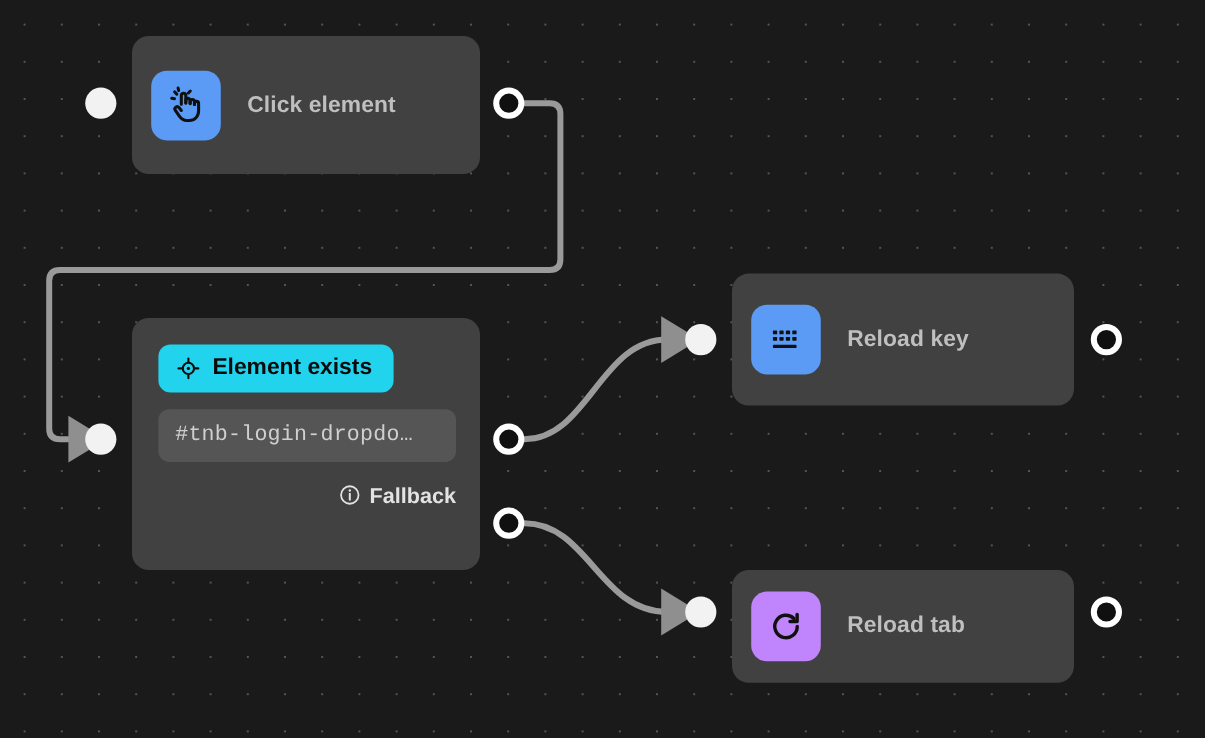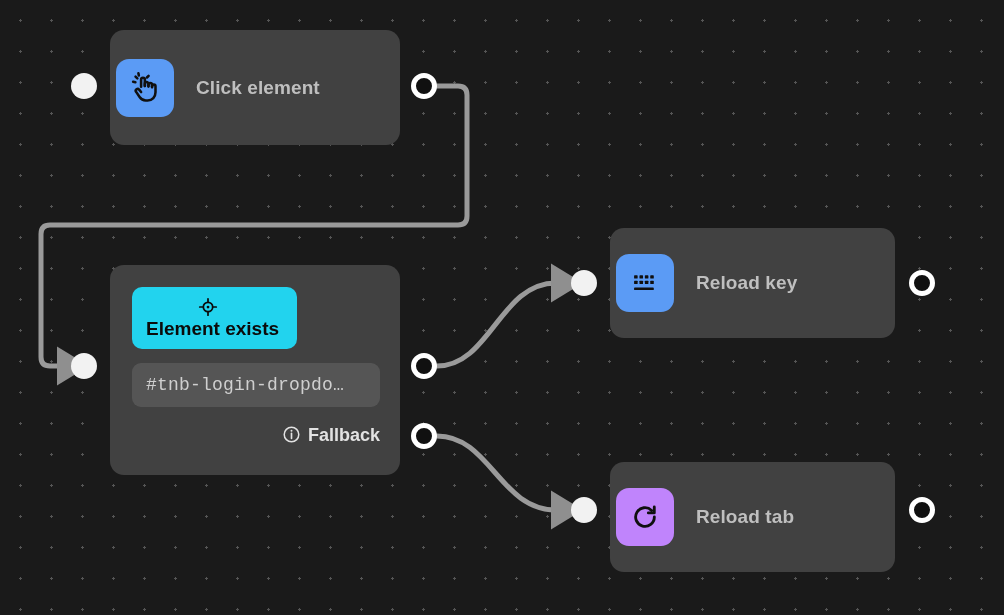"Click element" .node-row { padding-left: 6px -> 16px }
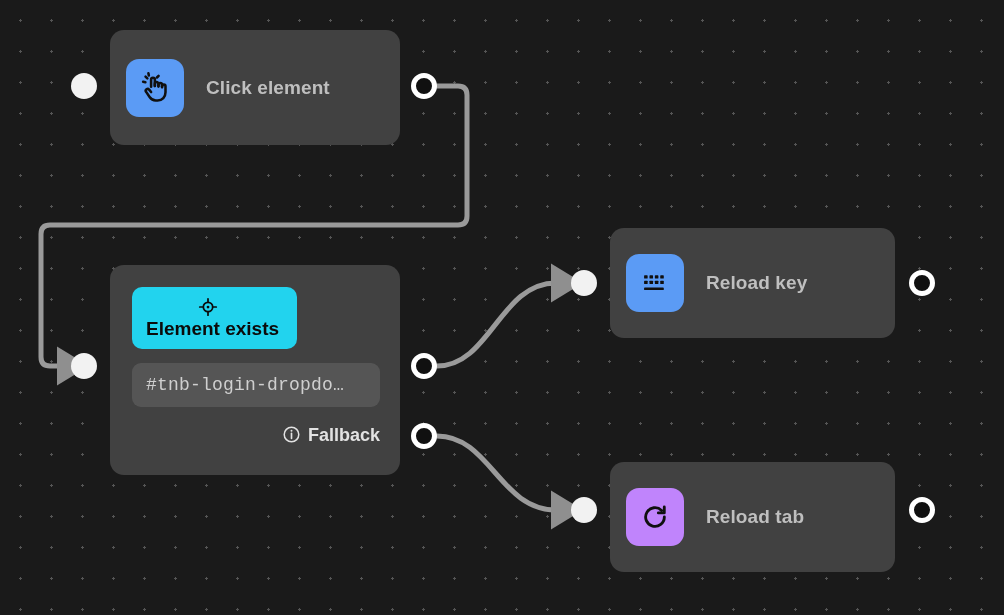"Element exists" .badge { flex-direction: column -> none }
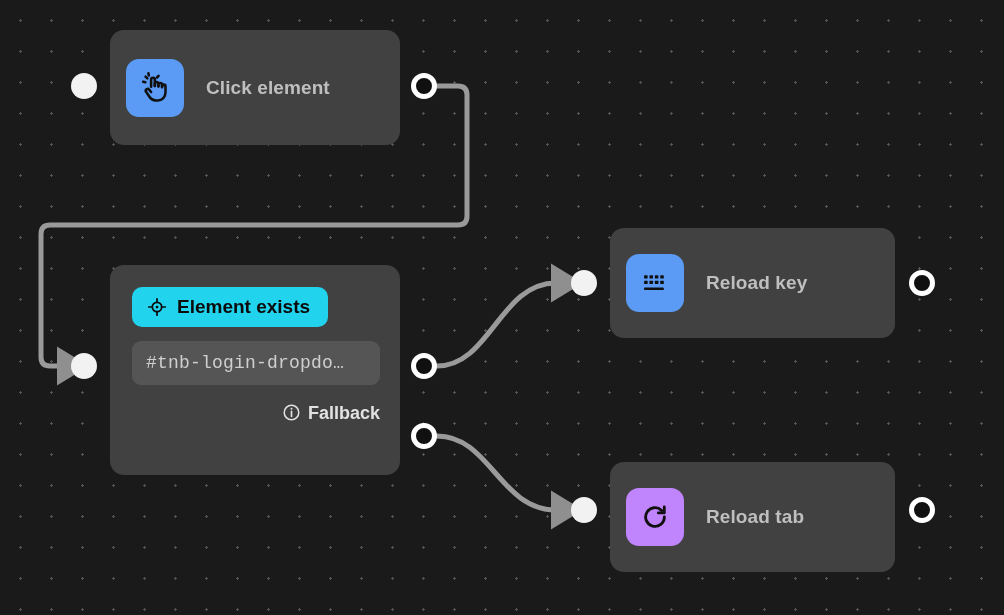"Reload tab" div.node { height: 110px -> 94px; top: 462px -> 475px }
